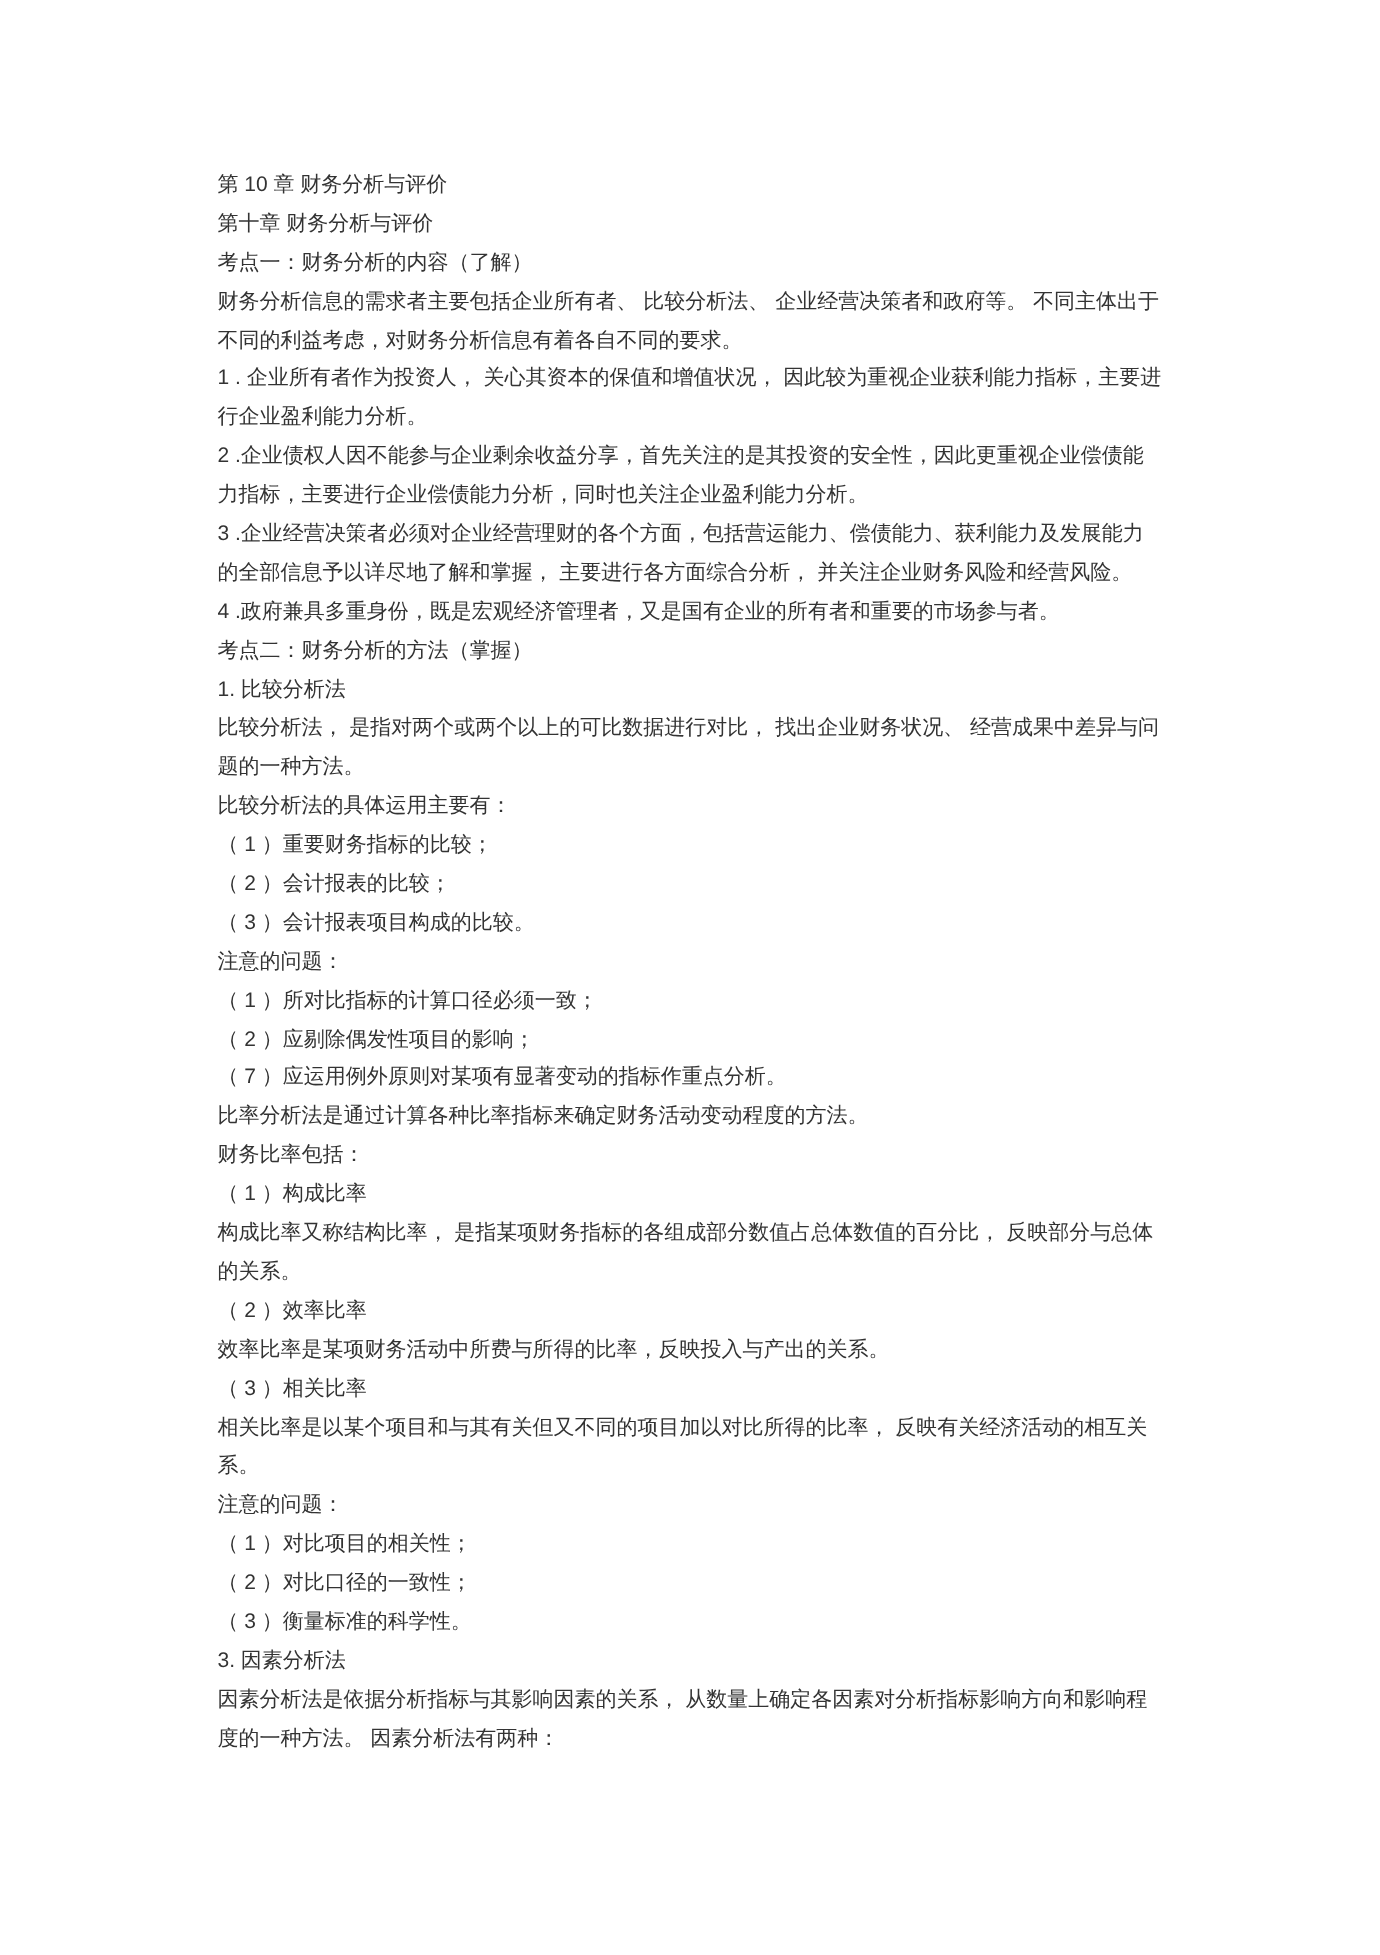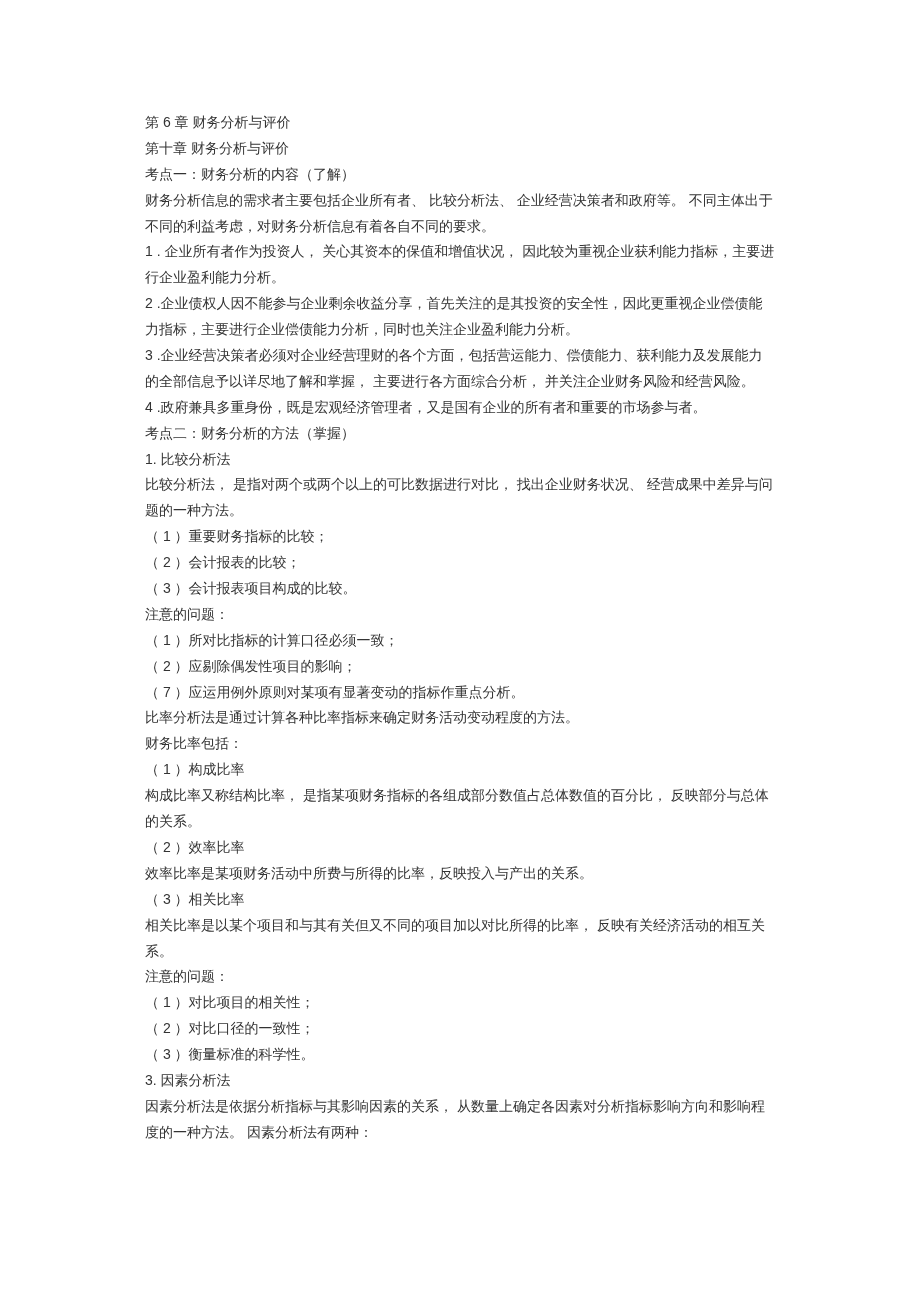"第 6 章 财务分析与评价" p.line { text: 6 -> 10 }
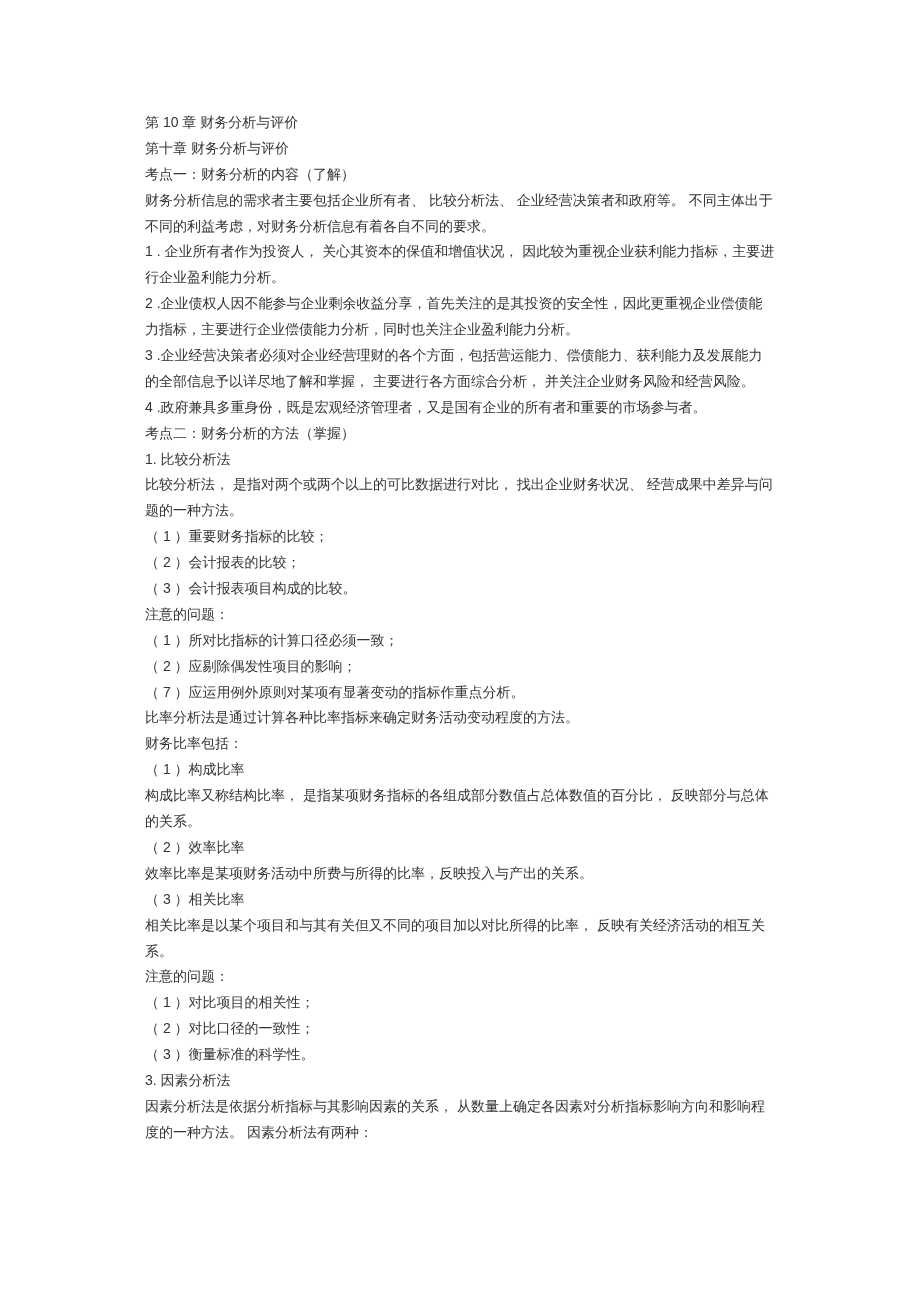"比较分析法的具体运用主要有：" p.line { html: none -> <p>比较分析法的具体运用主要有：</p> }
